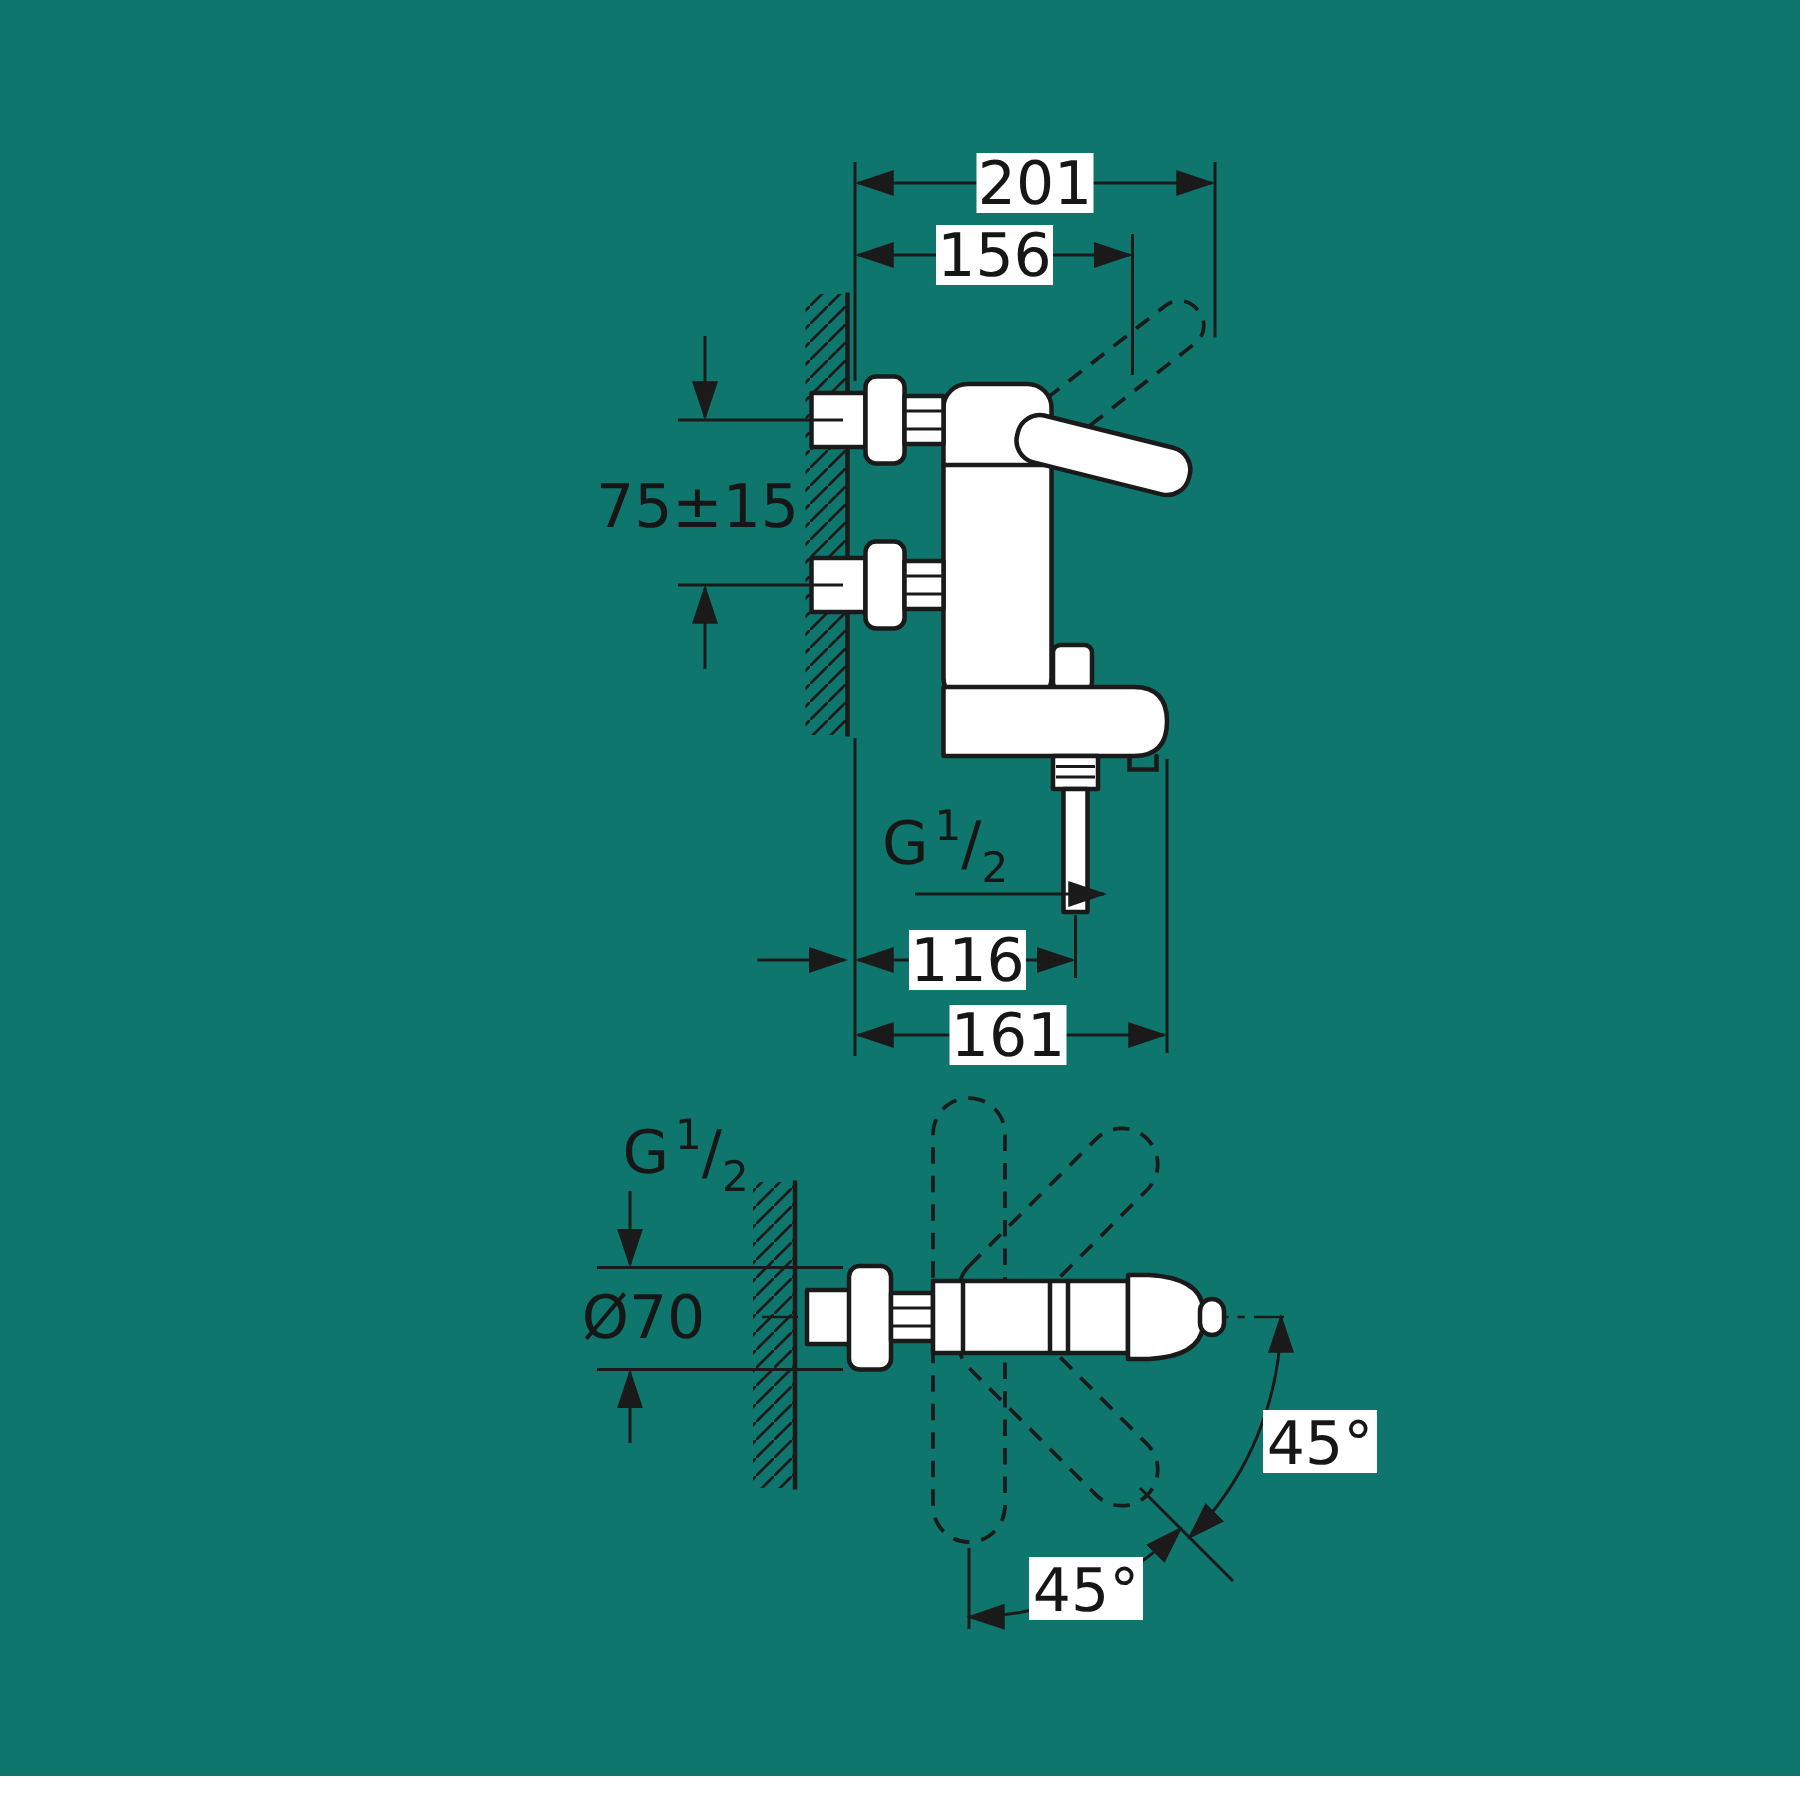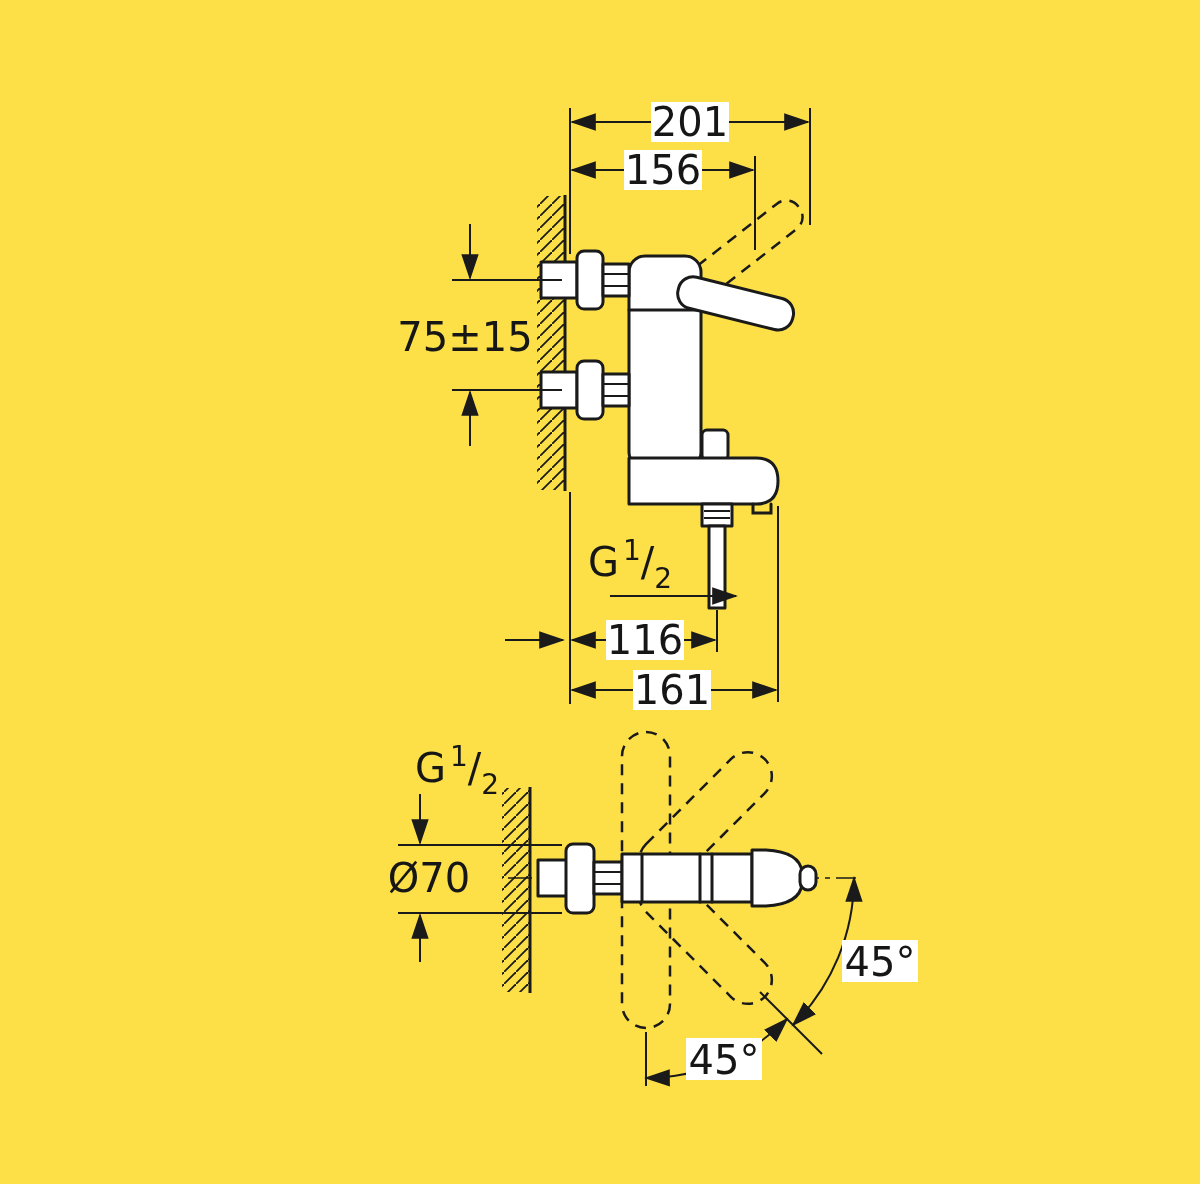"201" .stage { background: #fde047 -> #0f766e }
